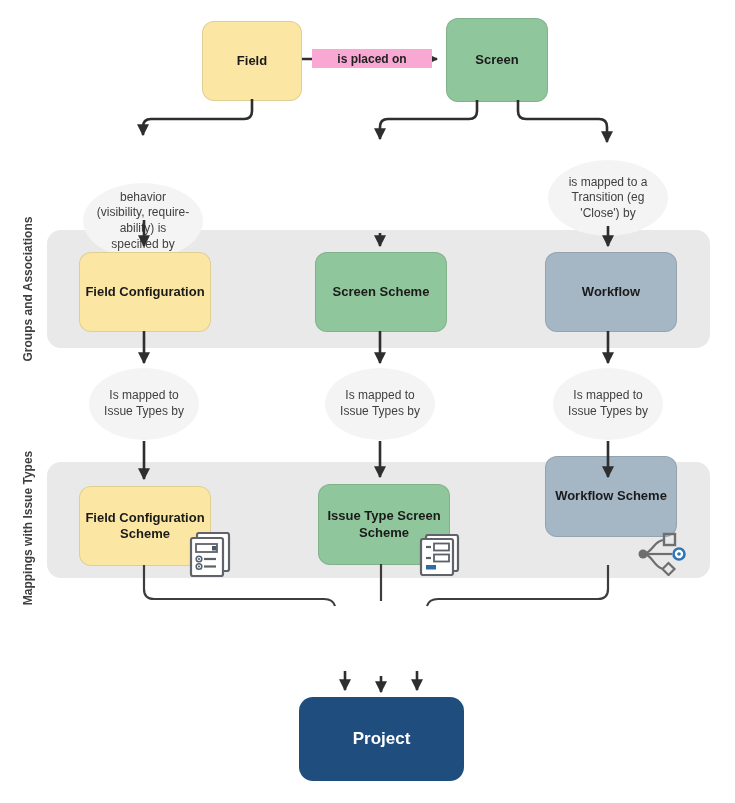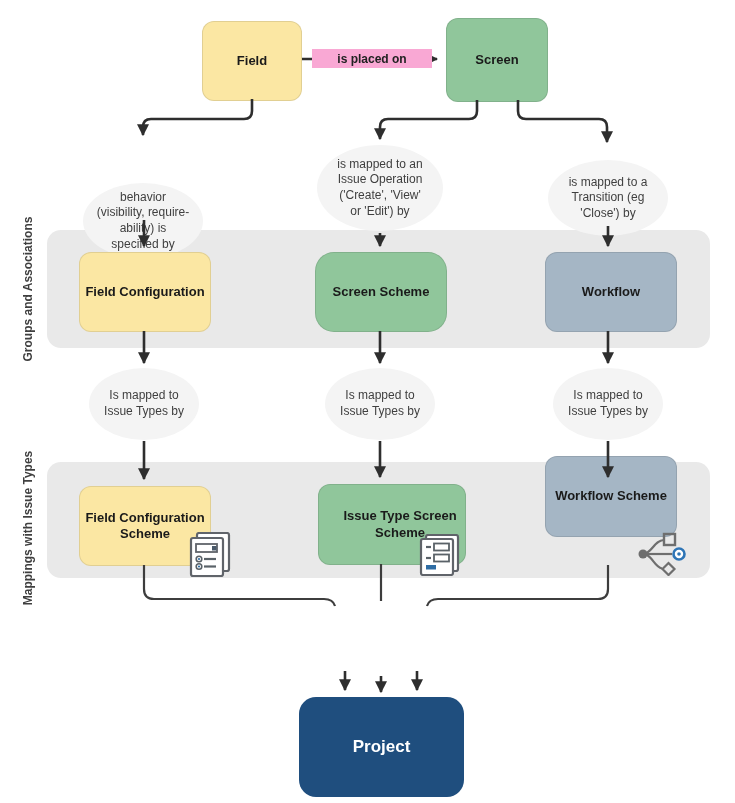"is mapped to an" div.ellipse { html: <div>is mapped to an Issue Operation ('Create', 'View' or 'Edit') by</div> -> none }
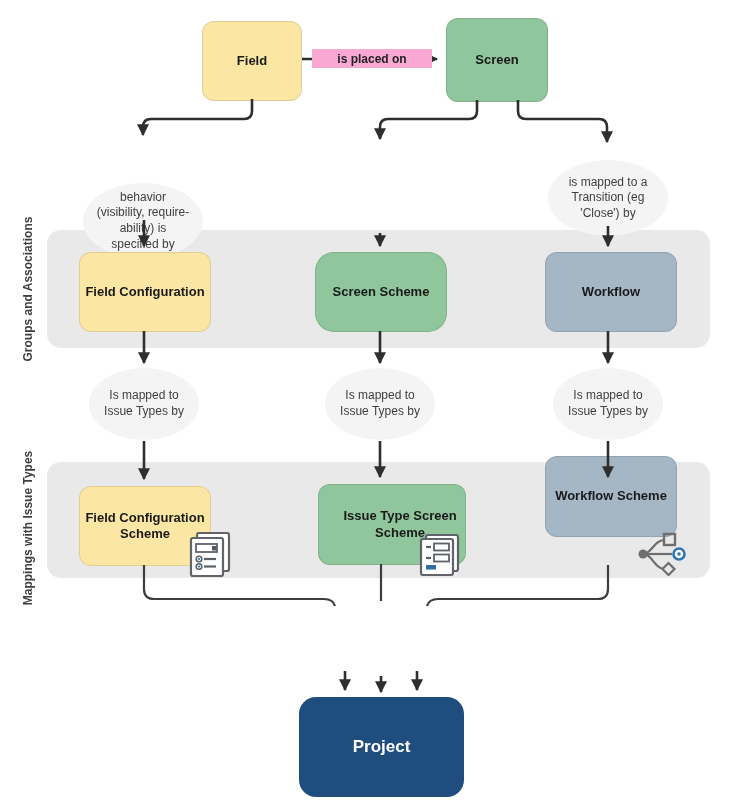"Screen Scheme" div.node { border-radius: 19px -> none }
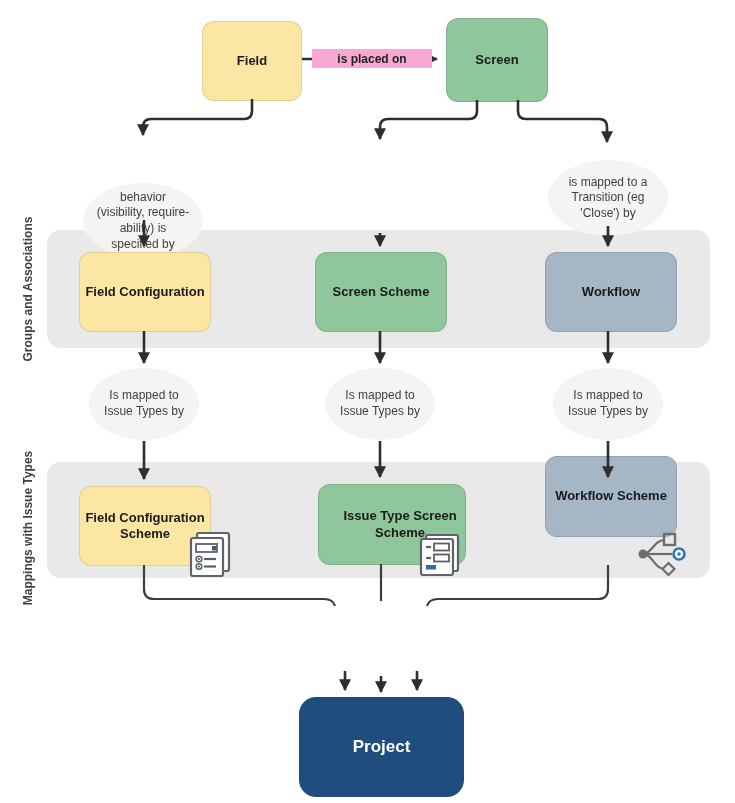"Issue Type Screen" div.node { padding-left: 16px -> none }
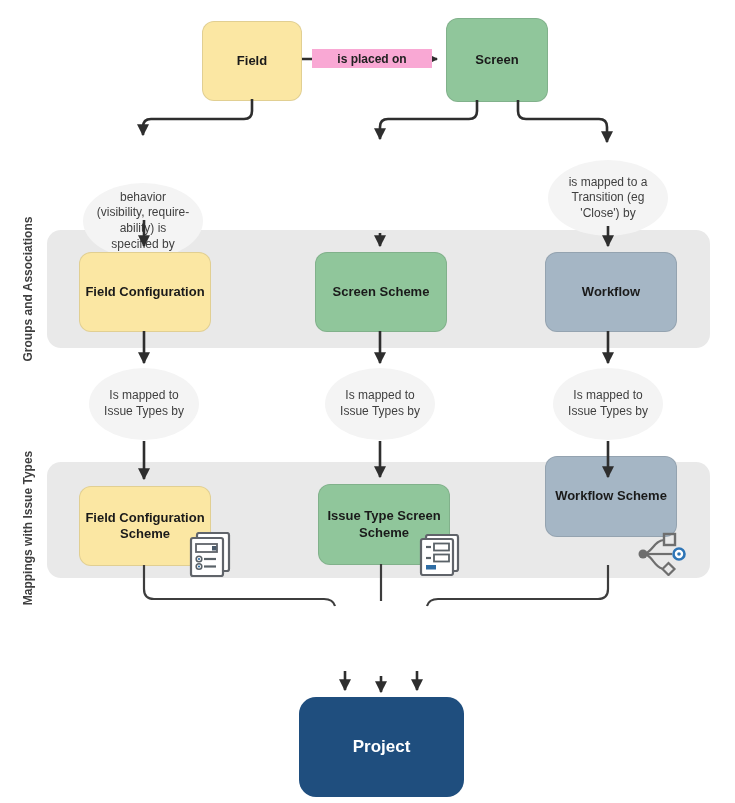"Project" div.node { border-radius: 17px -> none; height: 100px -> 84px }
